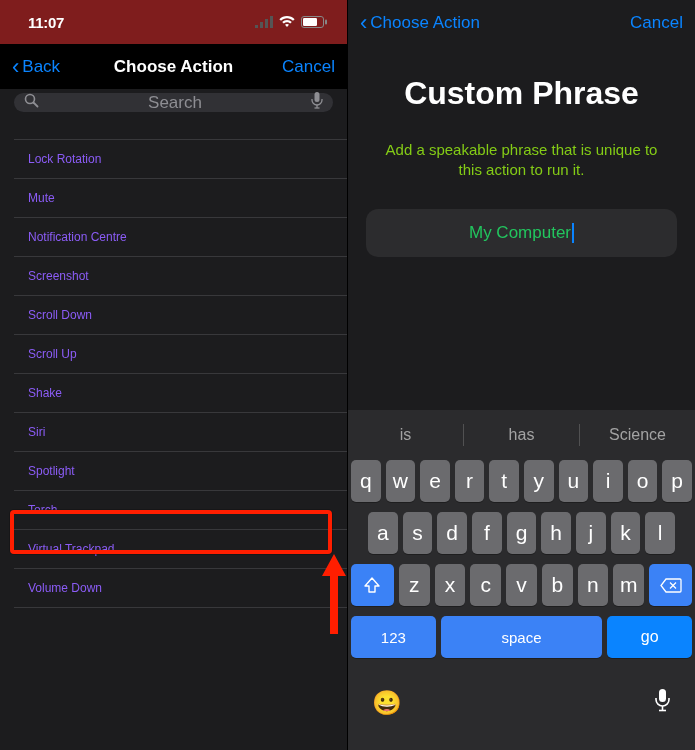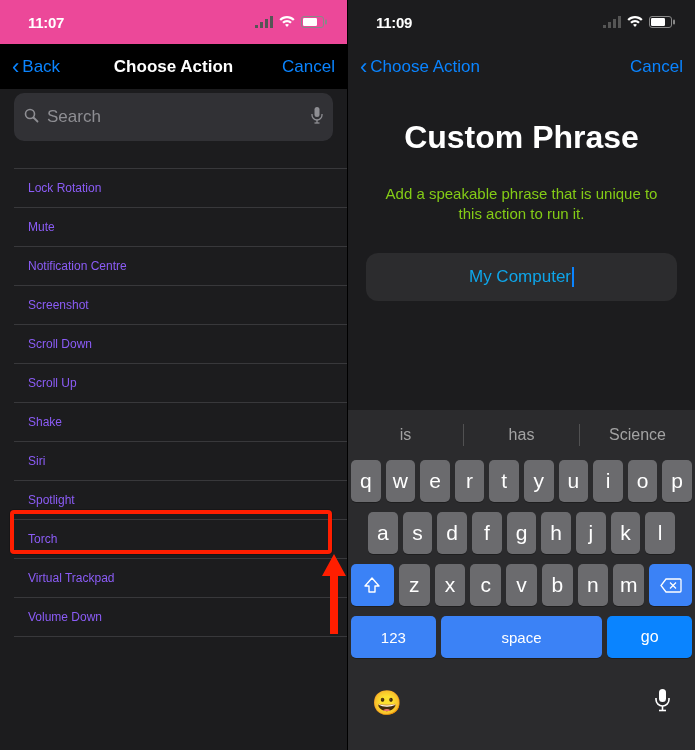"11:07" .status-bar { background: #ec4899 -> #7f1d1d }
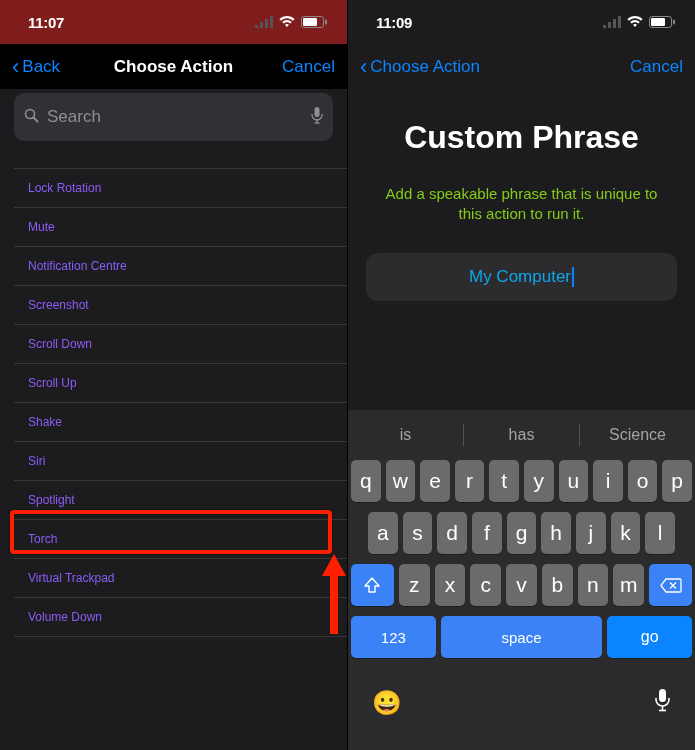"11:09" div.status-bar { html: <div> <span>11:09</span> <div> <span> <svg> <rect></rect> <rect></rect> <rect></rect> <rect></rect> </svg> </span> <span> <svg> <path></path> </svg> </span> <span> <svg> <rect></rect> <rect></rect> <rect></rect> </svg> </span> </div> </div> -> none }
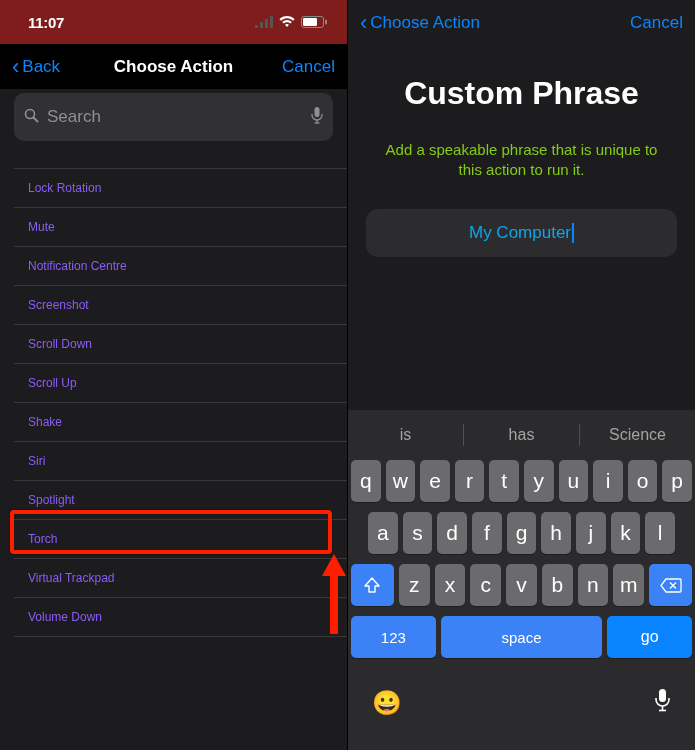"Search" .search-bar { height: 48px -> 19px; text-align: none -> center }
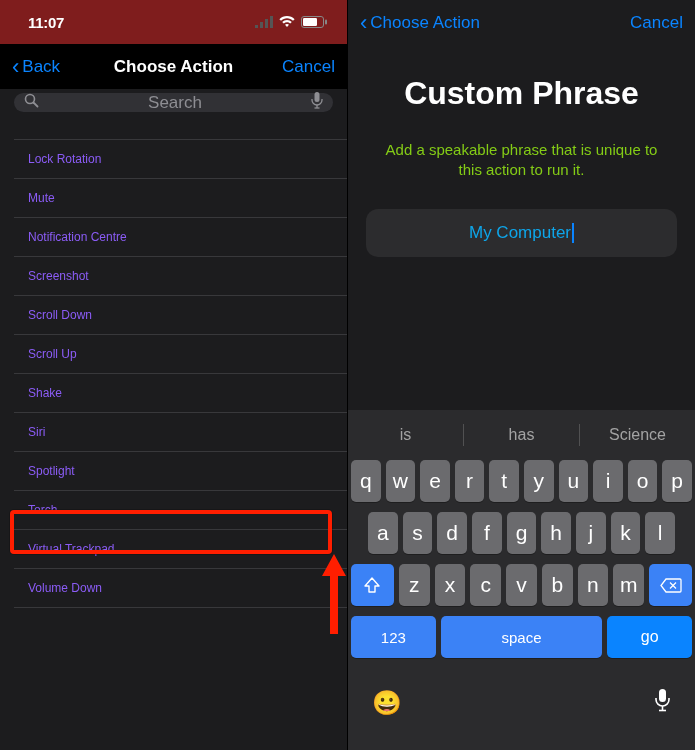"My Computer" .phrase-input { color: #0ea5e9 -> #22c55e }
